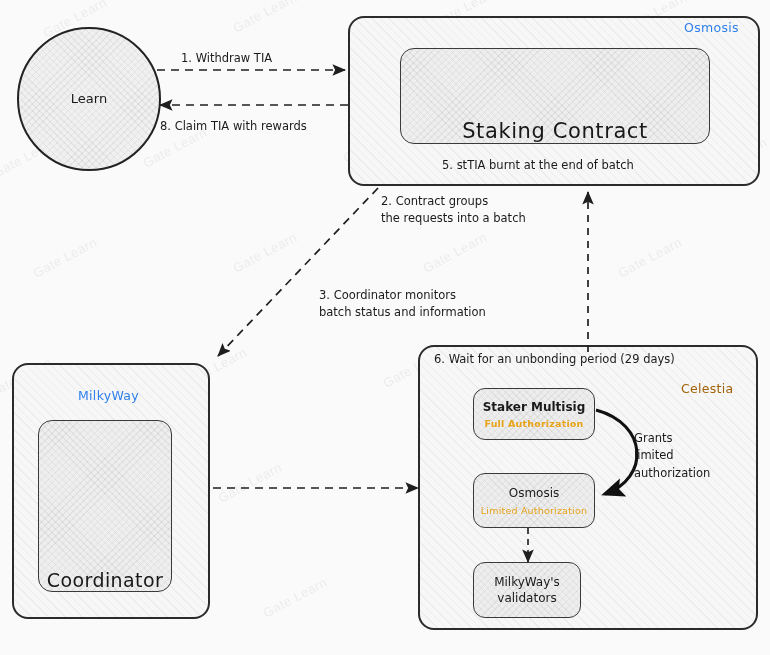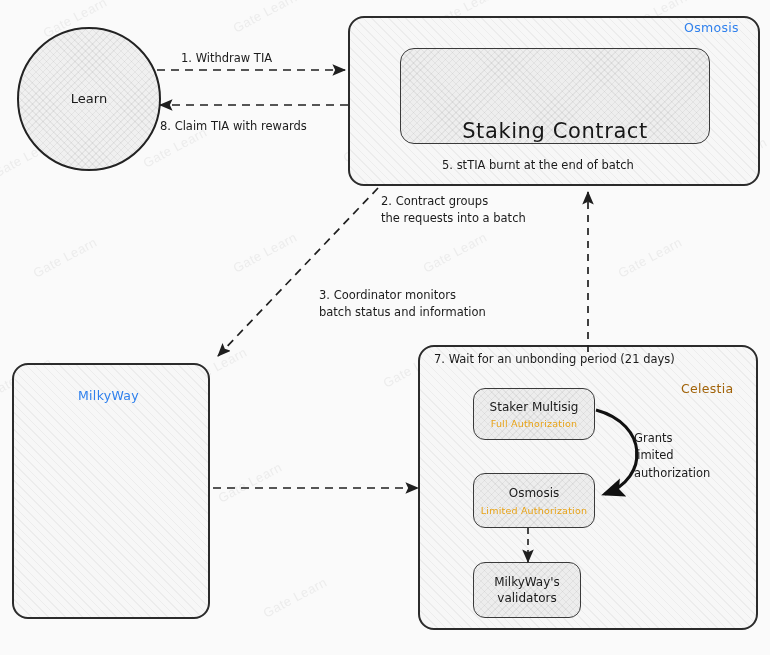"7. Wait for an unbonding" div.inner-note { text: 7. Wait for an unbonding period (21 -> 6. Wait for an unbonding period (29 }
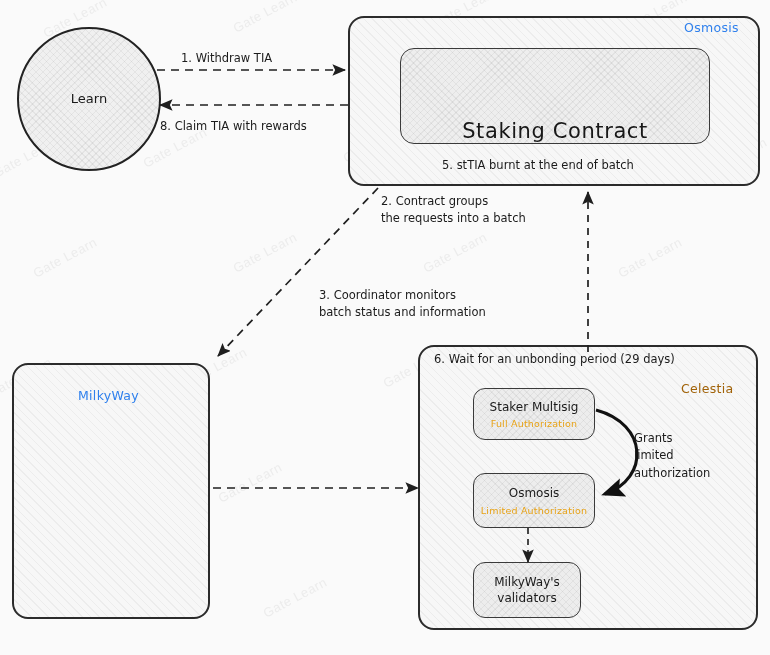"Staker Multisig" div.small-box { font-weight: none -> bold }
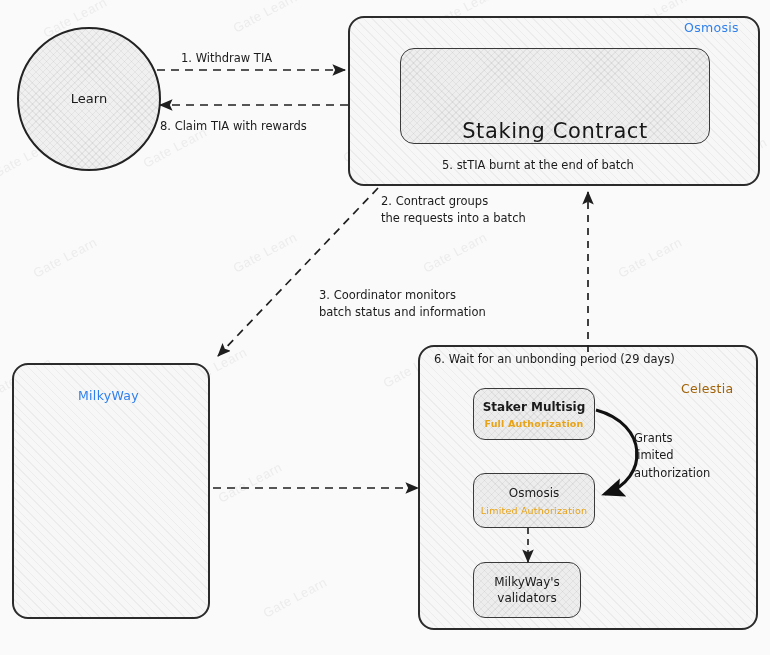"Coordinator" div.inner-box { html: none -> <div> <span>Coordinator</span> </div> }
